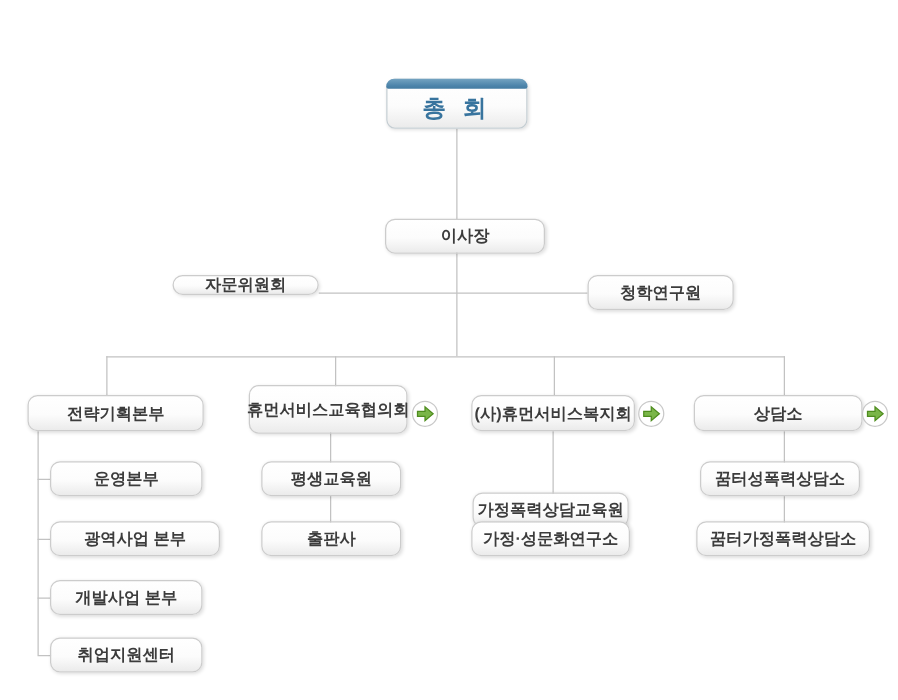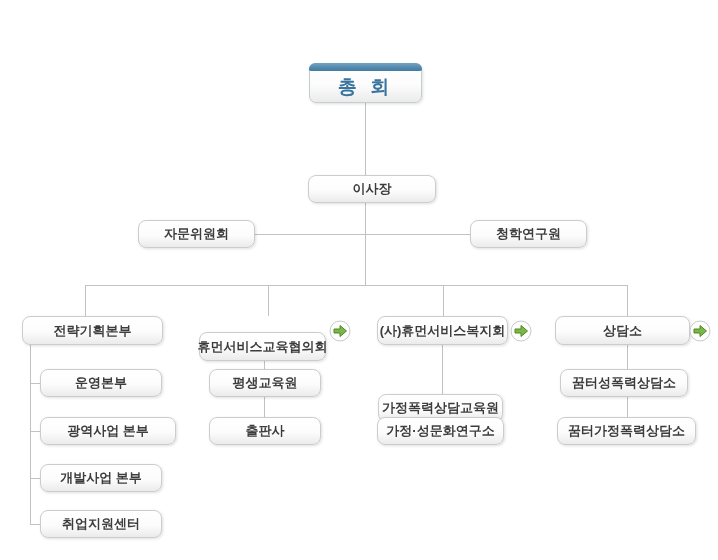"자문위원회" div.node { height: 28px -> 16px }
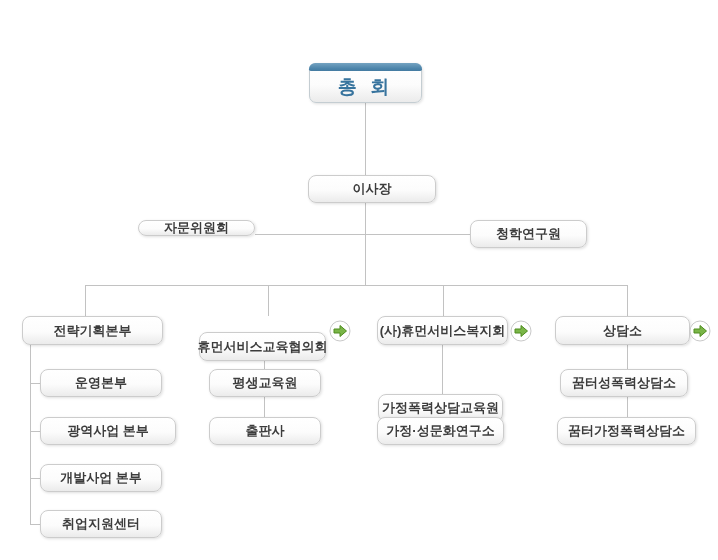"휴먼서비스교육협의회" div.node { height: 29px -> 39px; top: 332px -> 308px }
